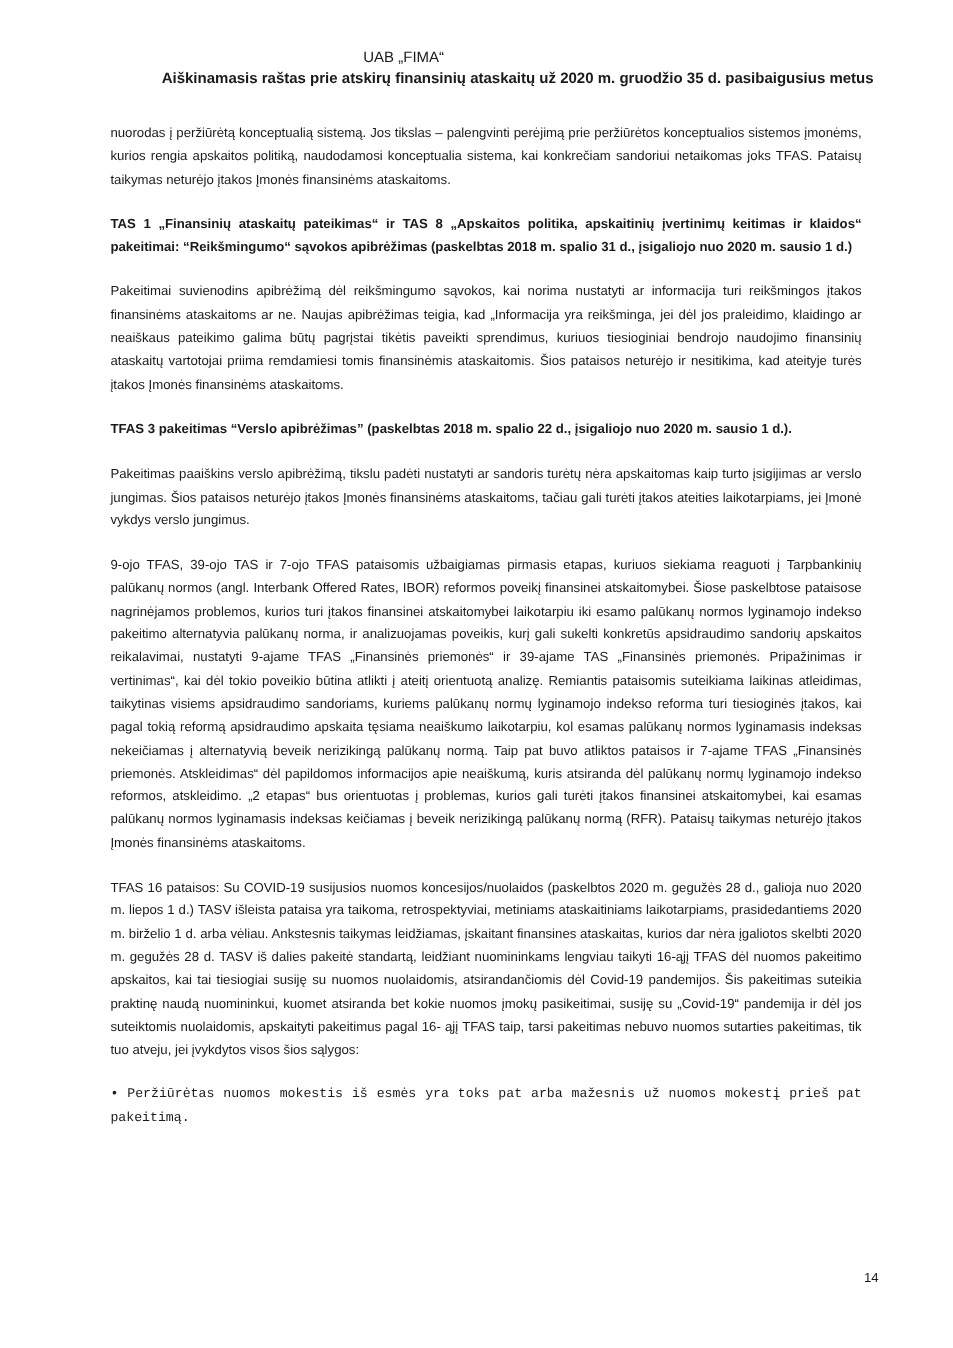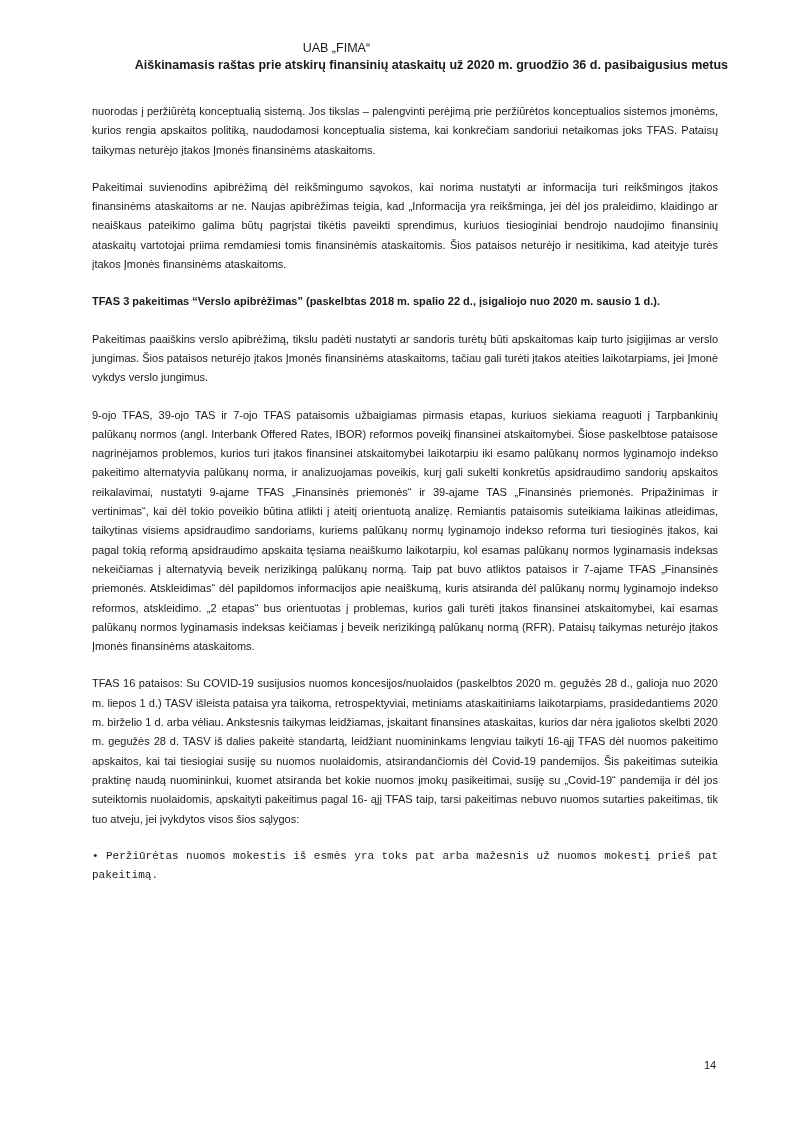"Aiškinamasis raštas prie atskirų" div.h-title { text: 36 -> 35 }
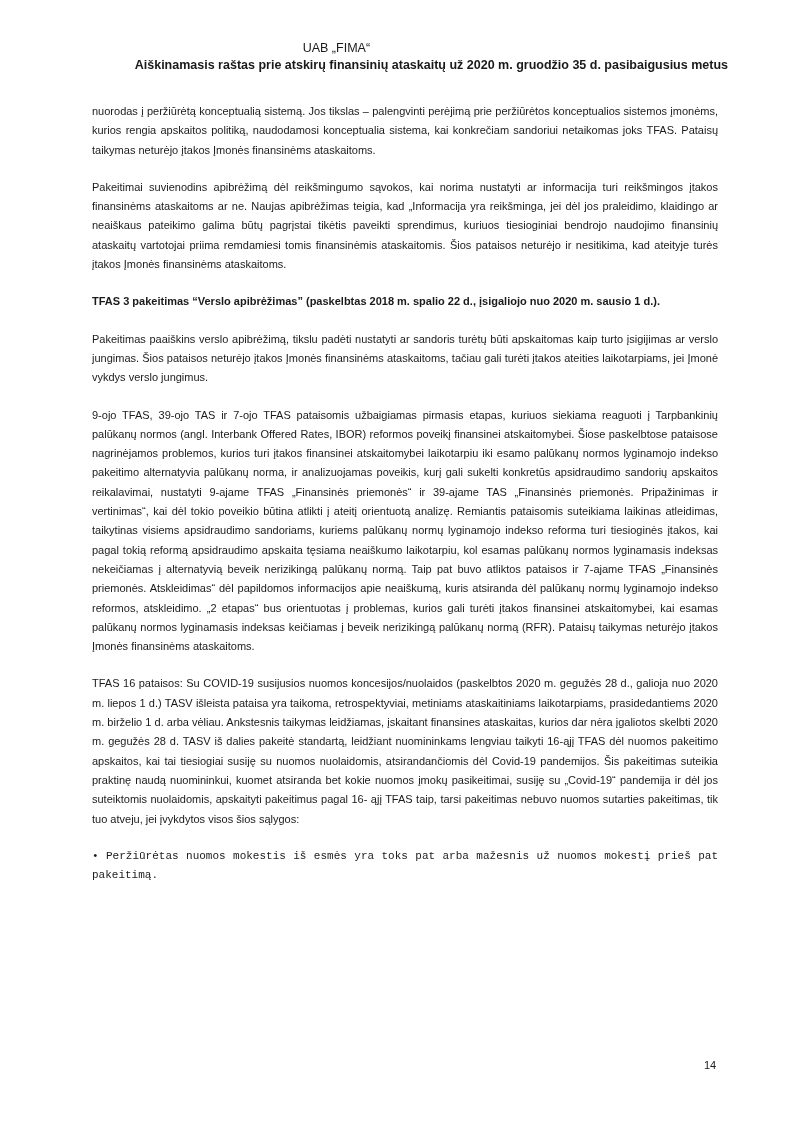"TAS 1 „Finansinių ataskaitų pateikimas“" p.bold { html: none -> <p>TAS 1 „Finansinių ataskaitų pateikimas“ ir TAS 8 „Apskaitos politika, apskaitinių įvertinimų keitimas ir klaidos“ pakeitimai: “Reikšmingumo“ sąvokos apibrėžimas (paskelbtas 2018 m. spalio 31 d., įsigaliojo nuo 2020 m. sausio 1 d.)</p> }
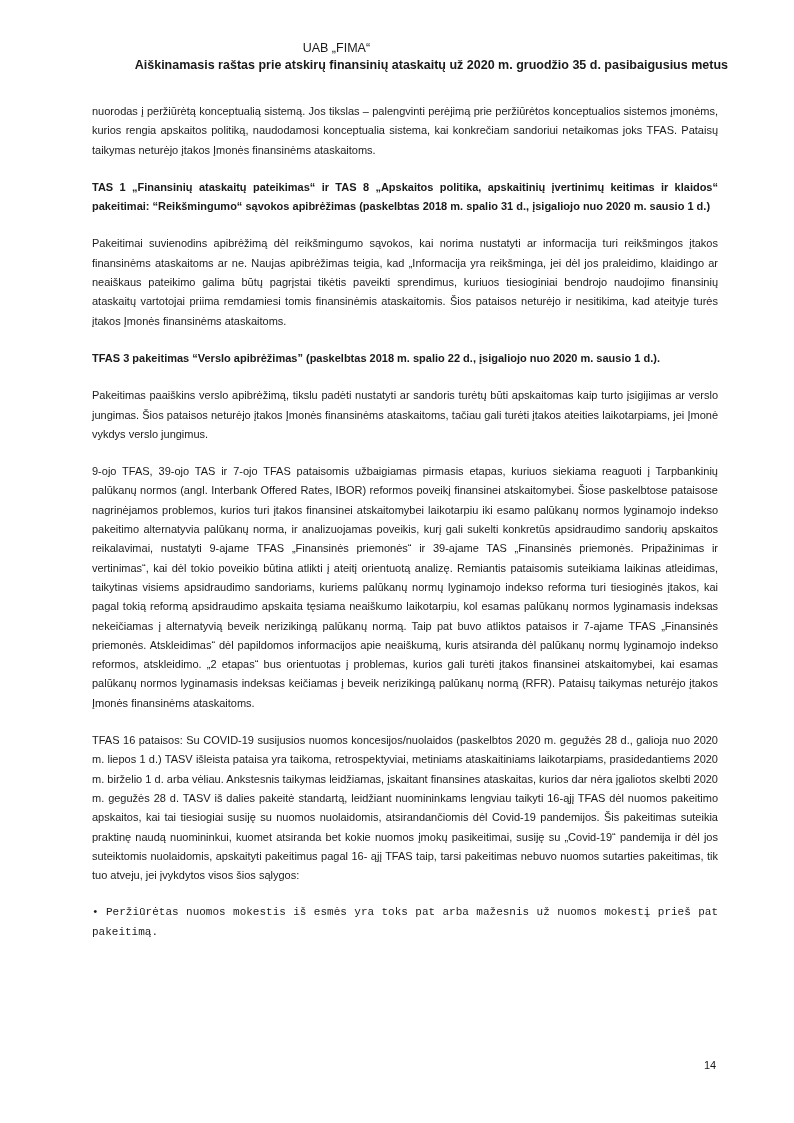"Pakeitimas paaiškins verslo apibrėžimą," p { text: būti -> nėra }
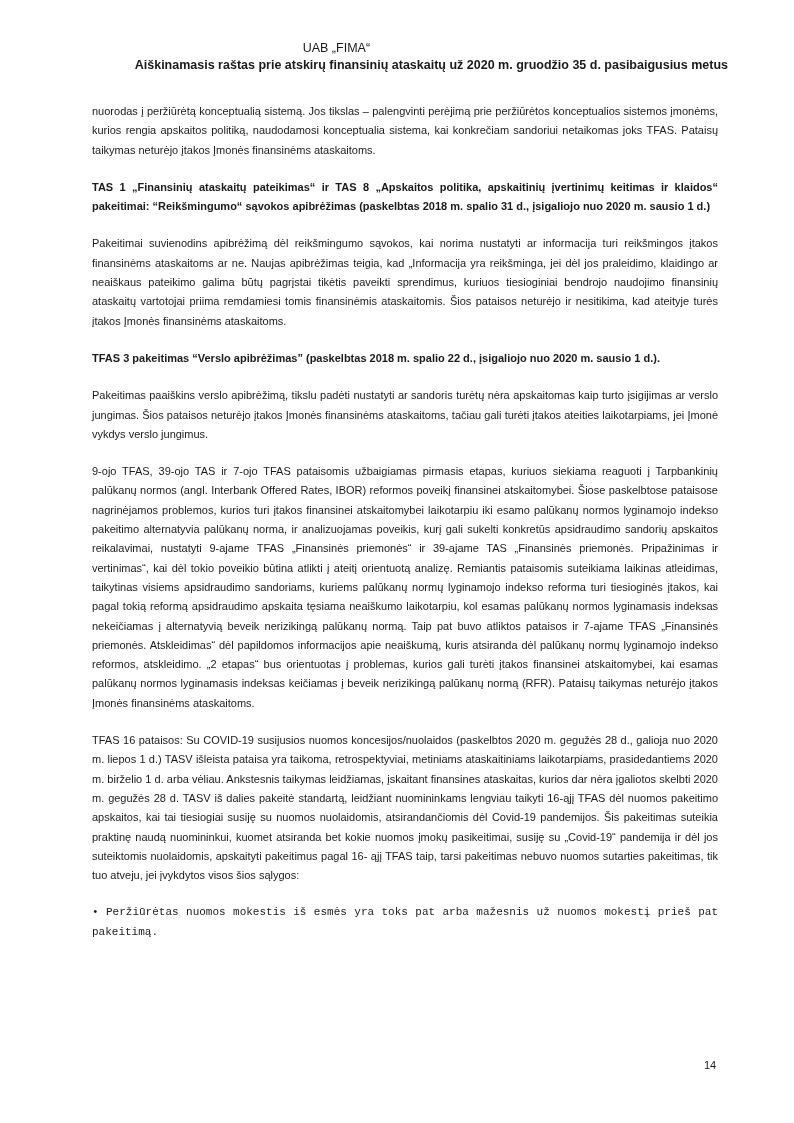"14" .page-num { left: 704px -> 720px }
